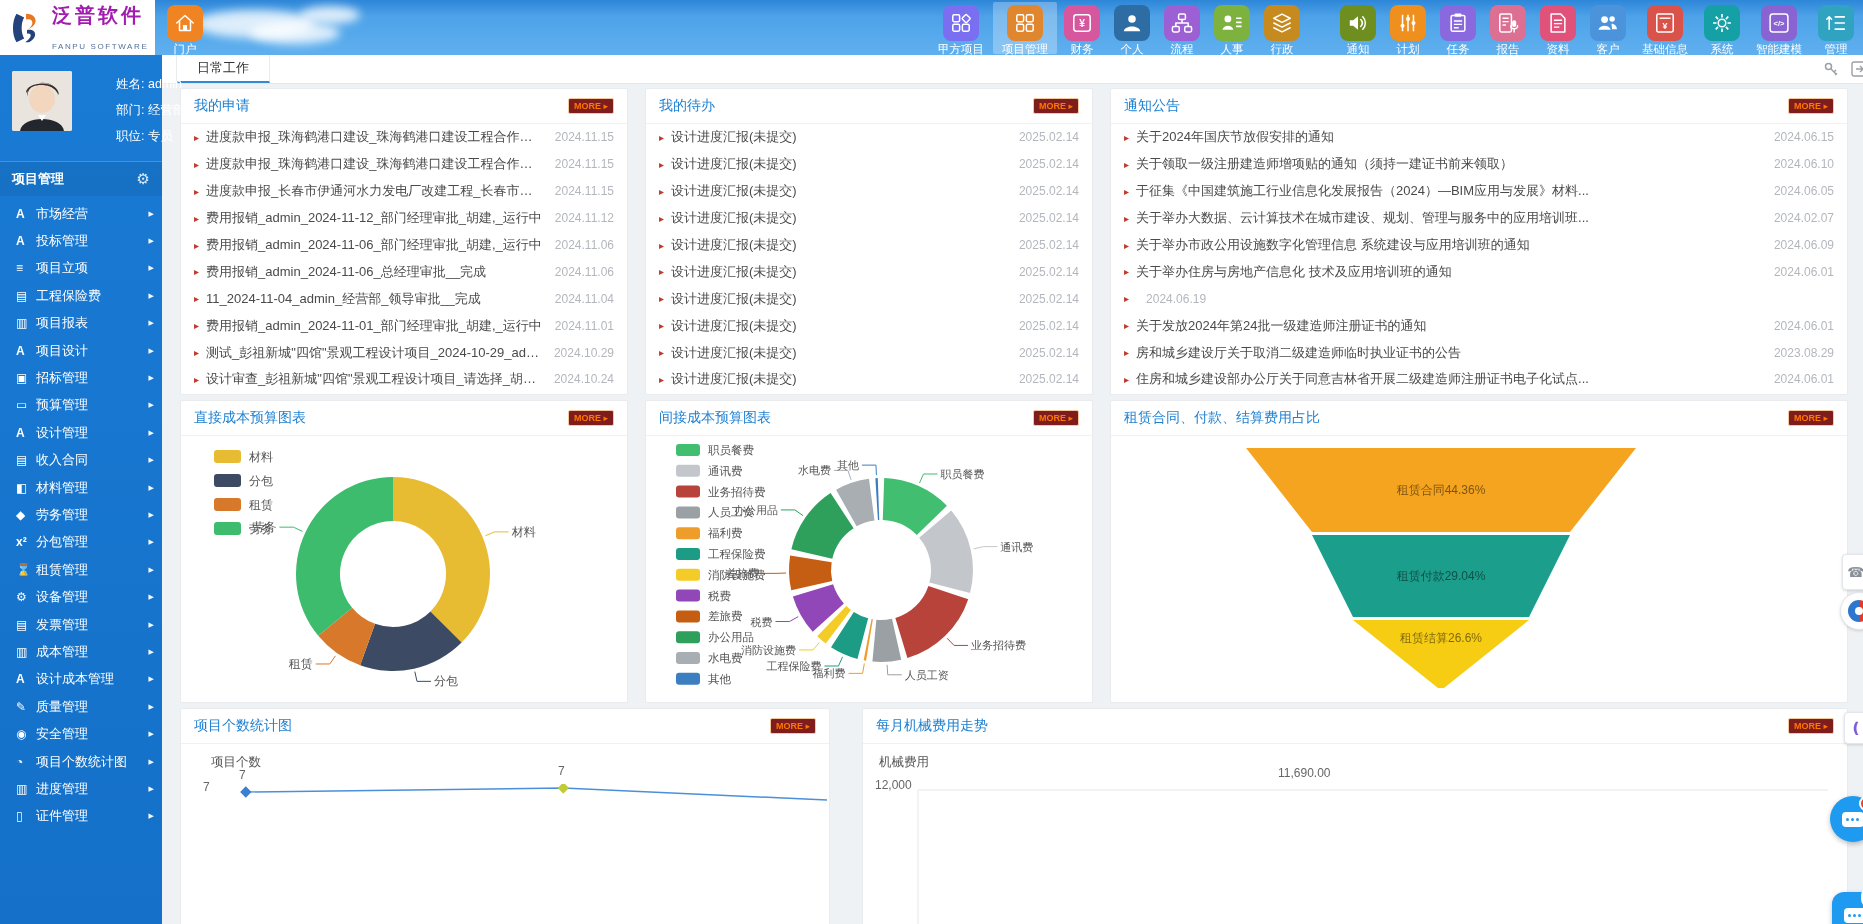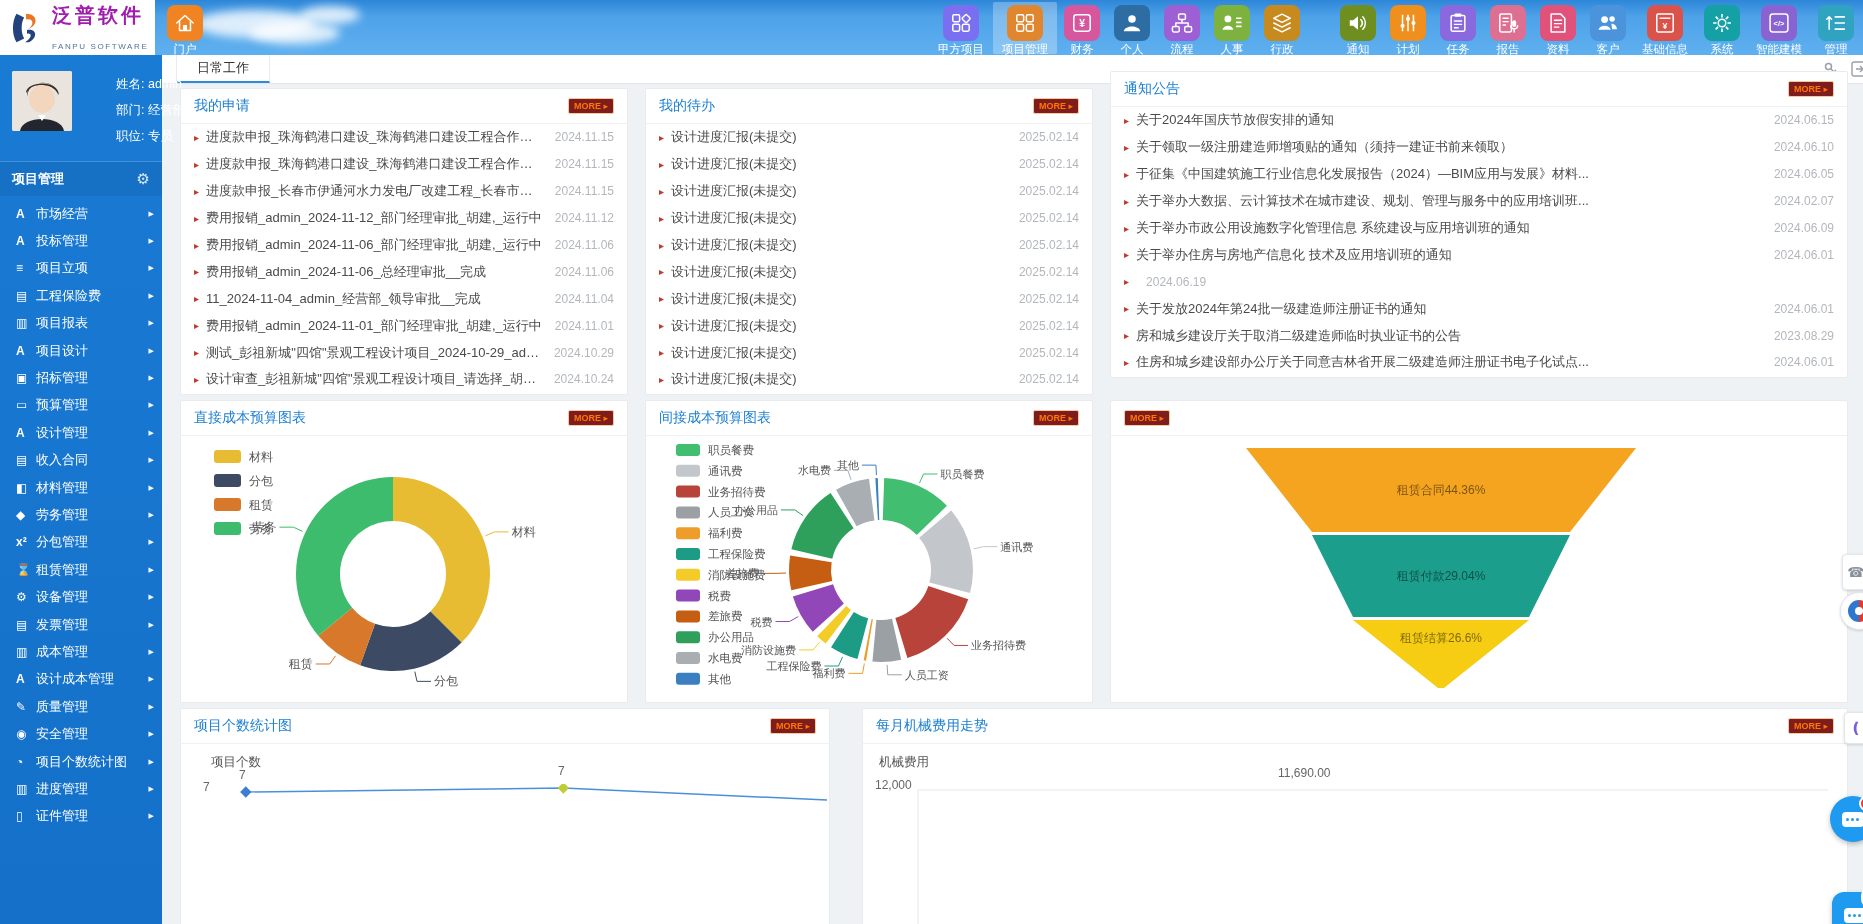"通知公告" div.card { top: 16px -> 33px }
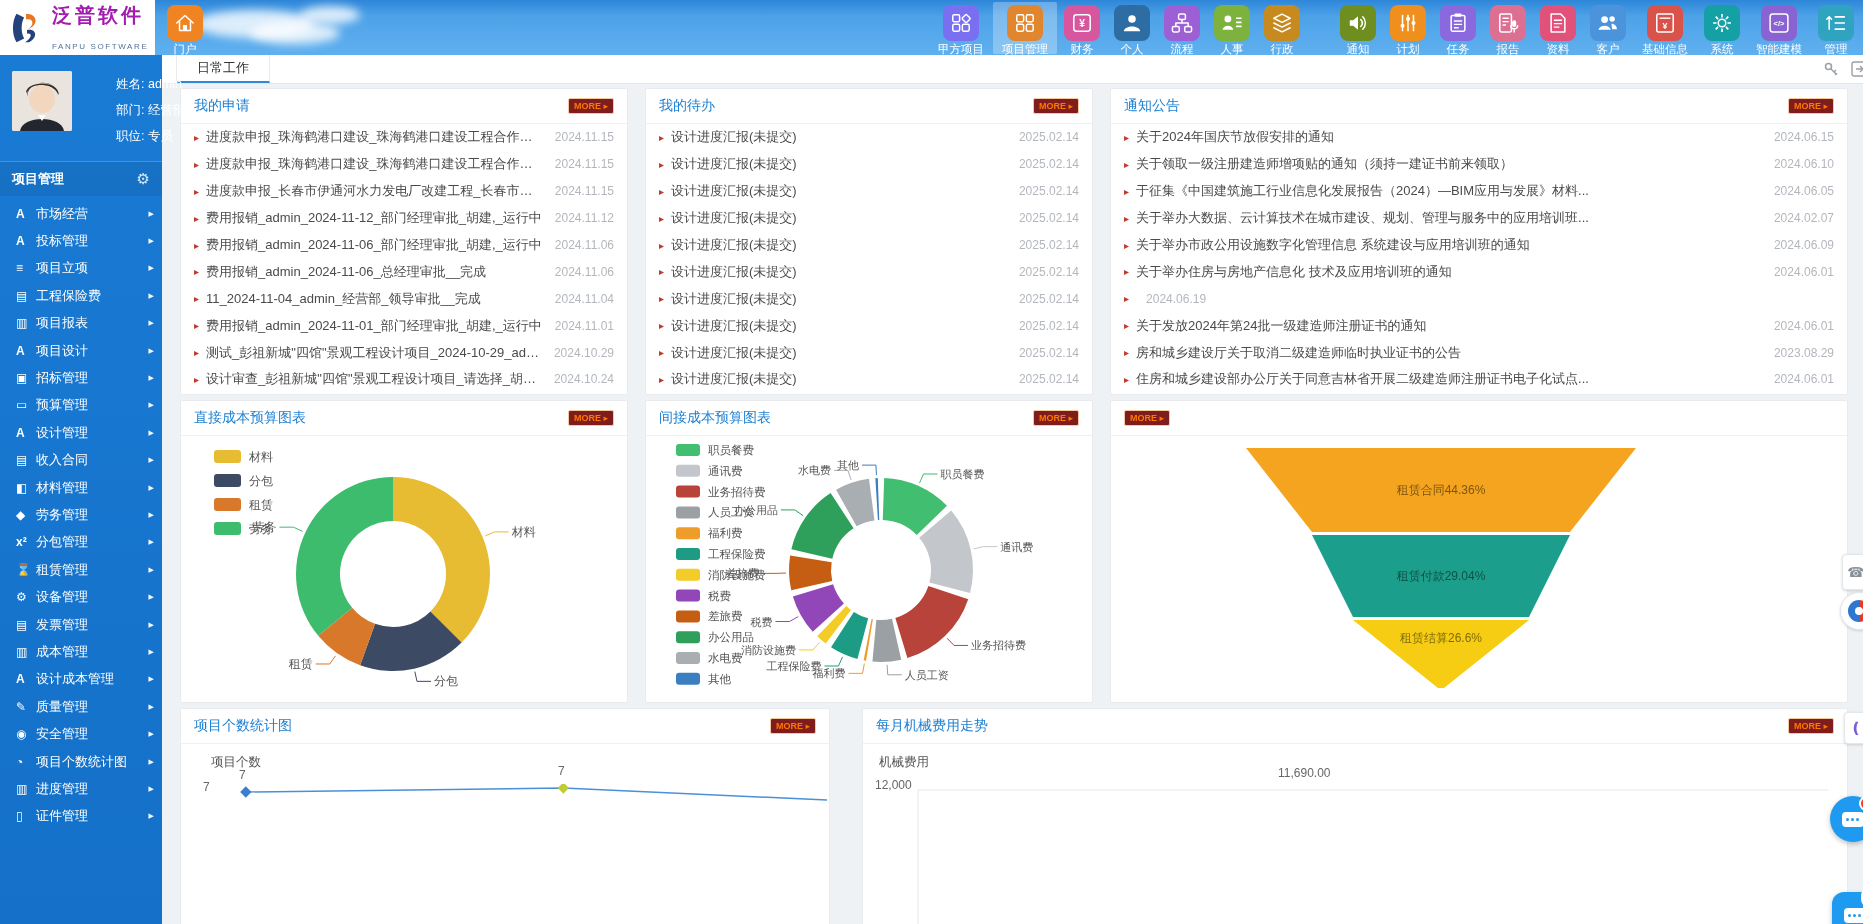"租赁合同、付款、结算费用占比" span.ctitle { html: none -> <span>租赁合同、付款、结算费用占比</span> }
